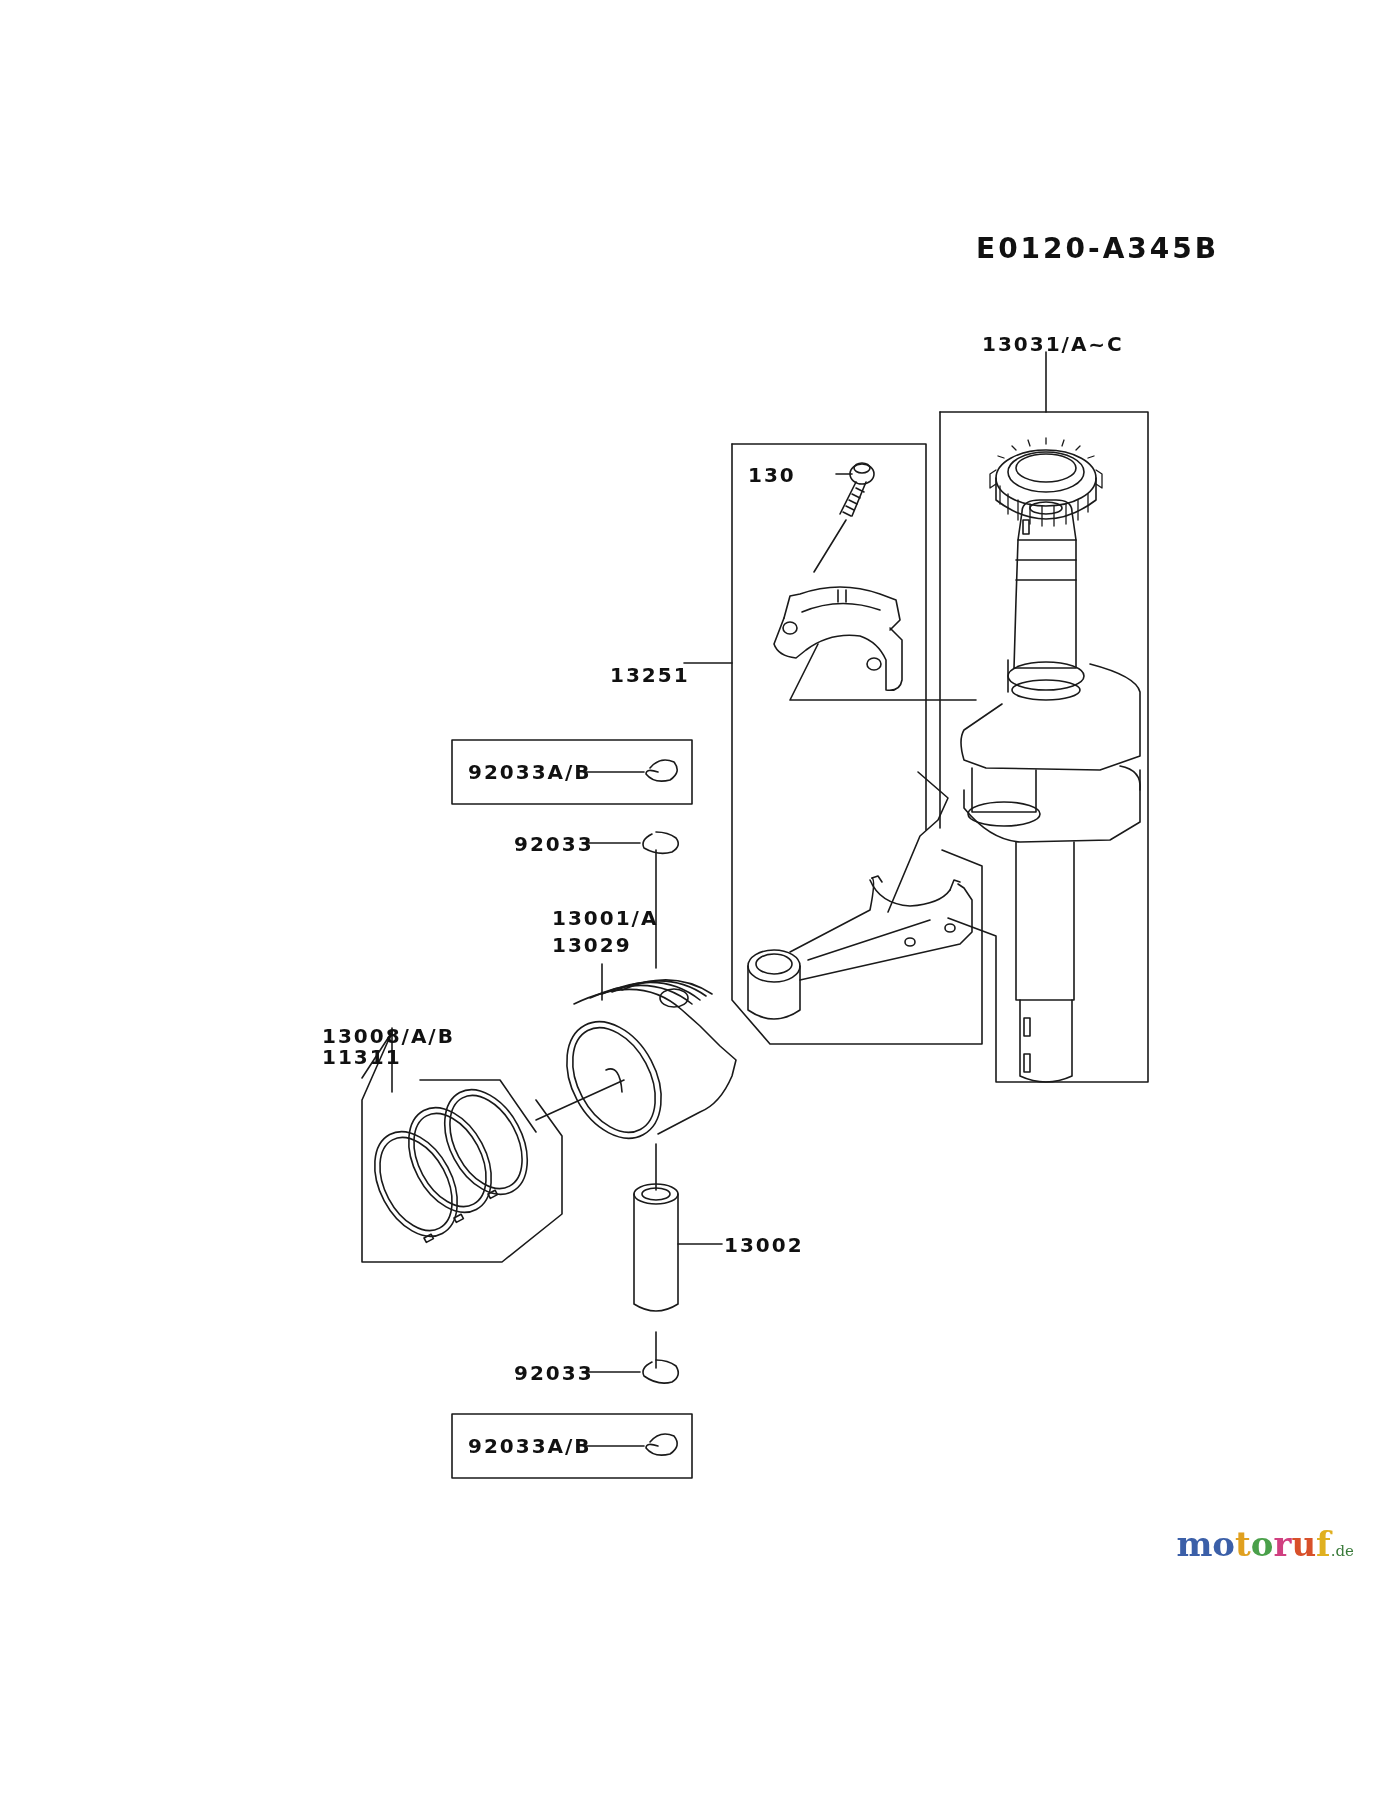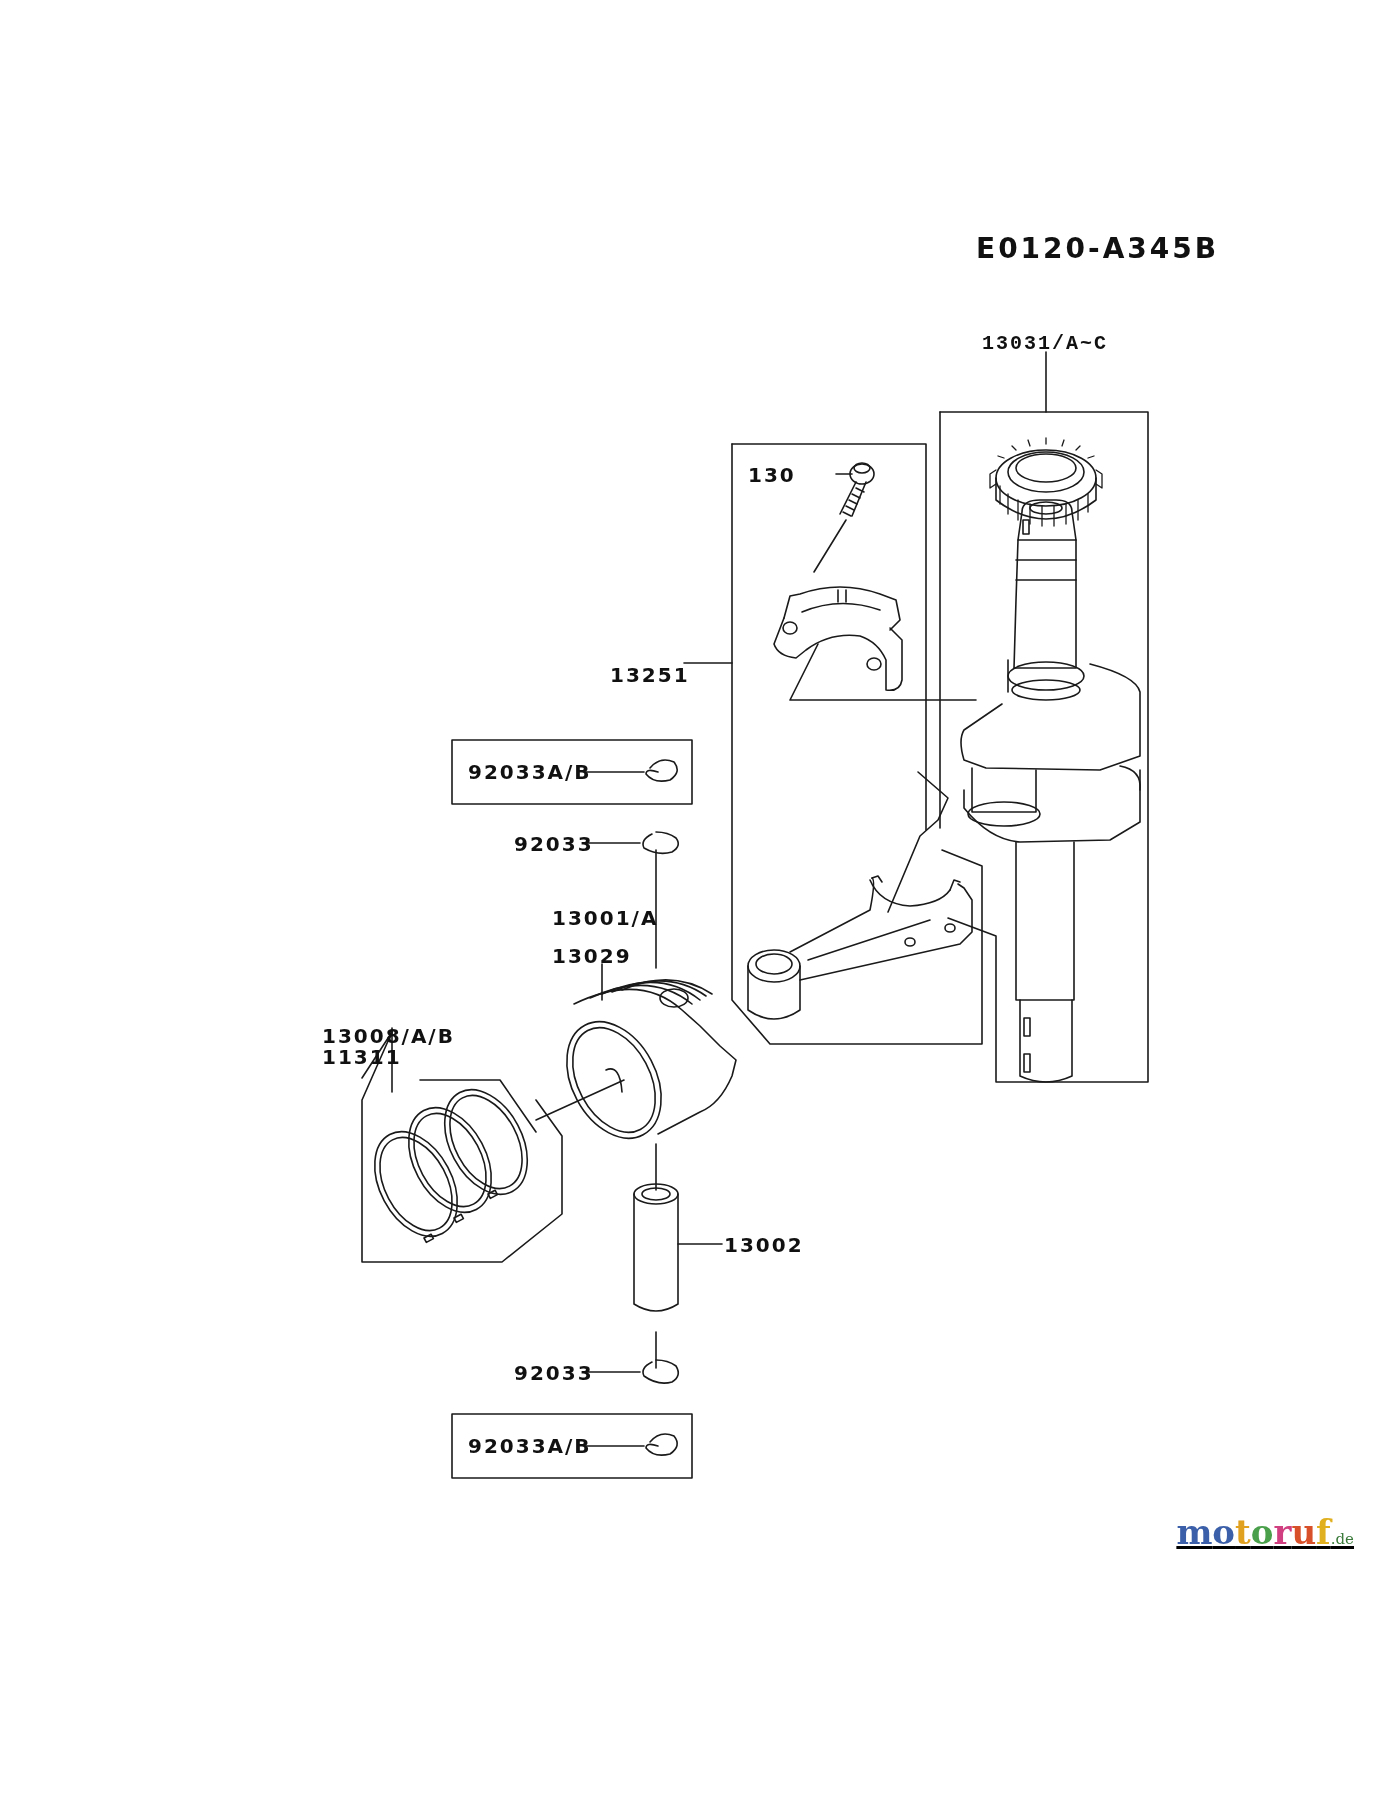"13031/A~C" div.lbl { font-family: Liberation Mono, monospace -> none }
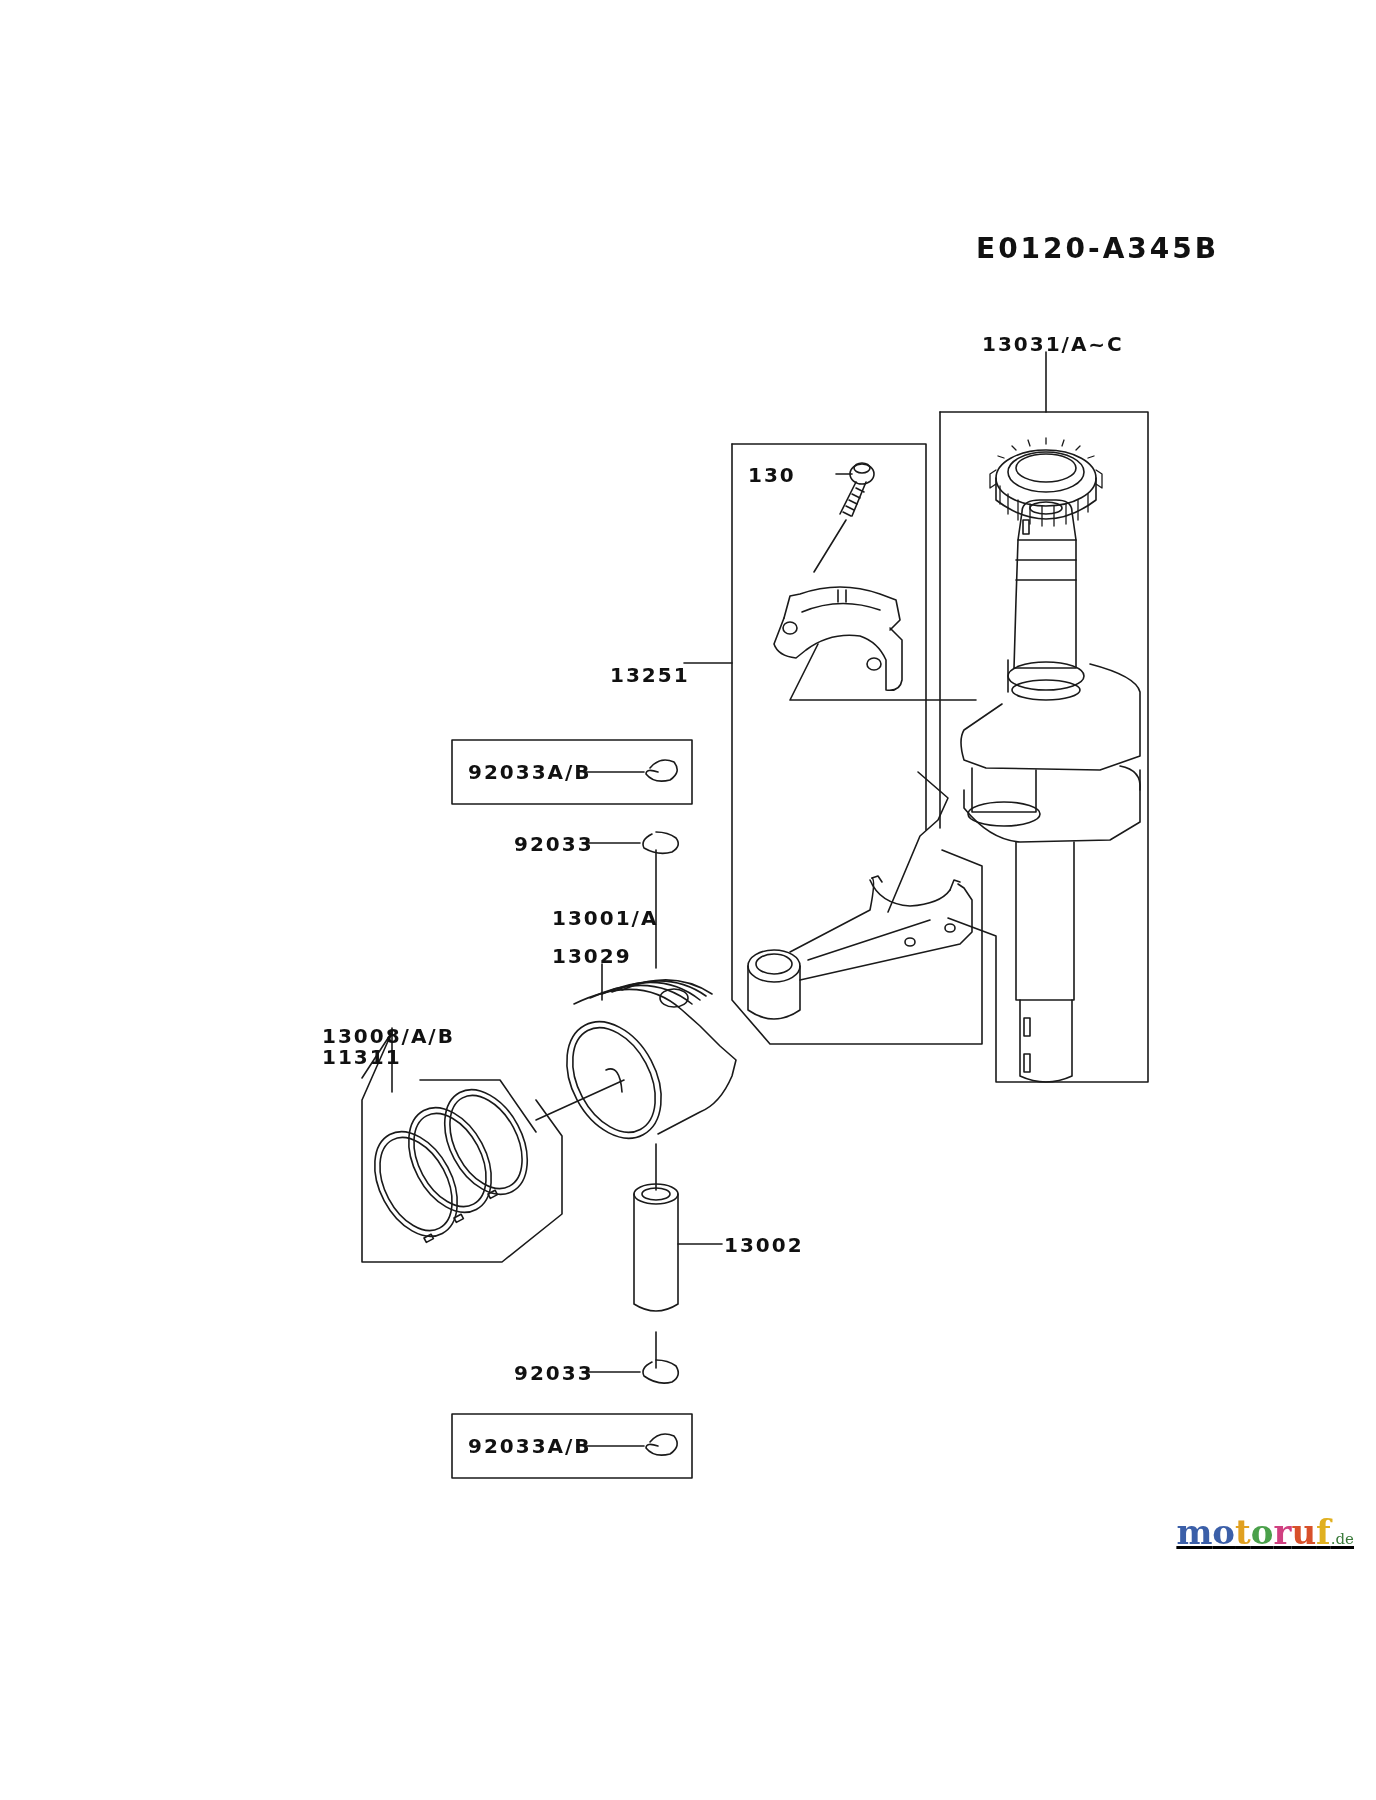"13029" div { margin-top: 18px -> 7px }
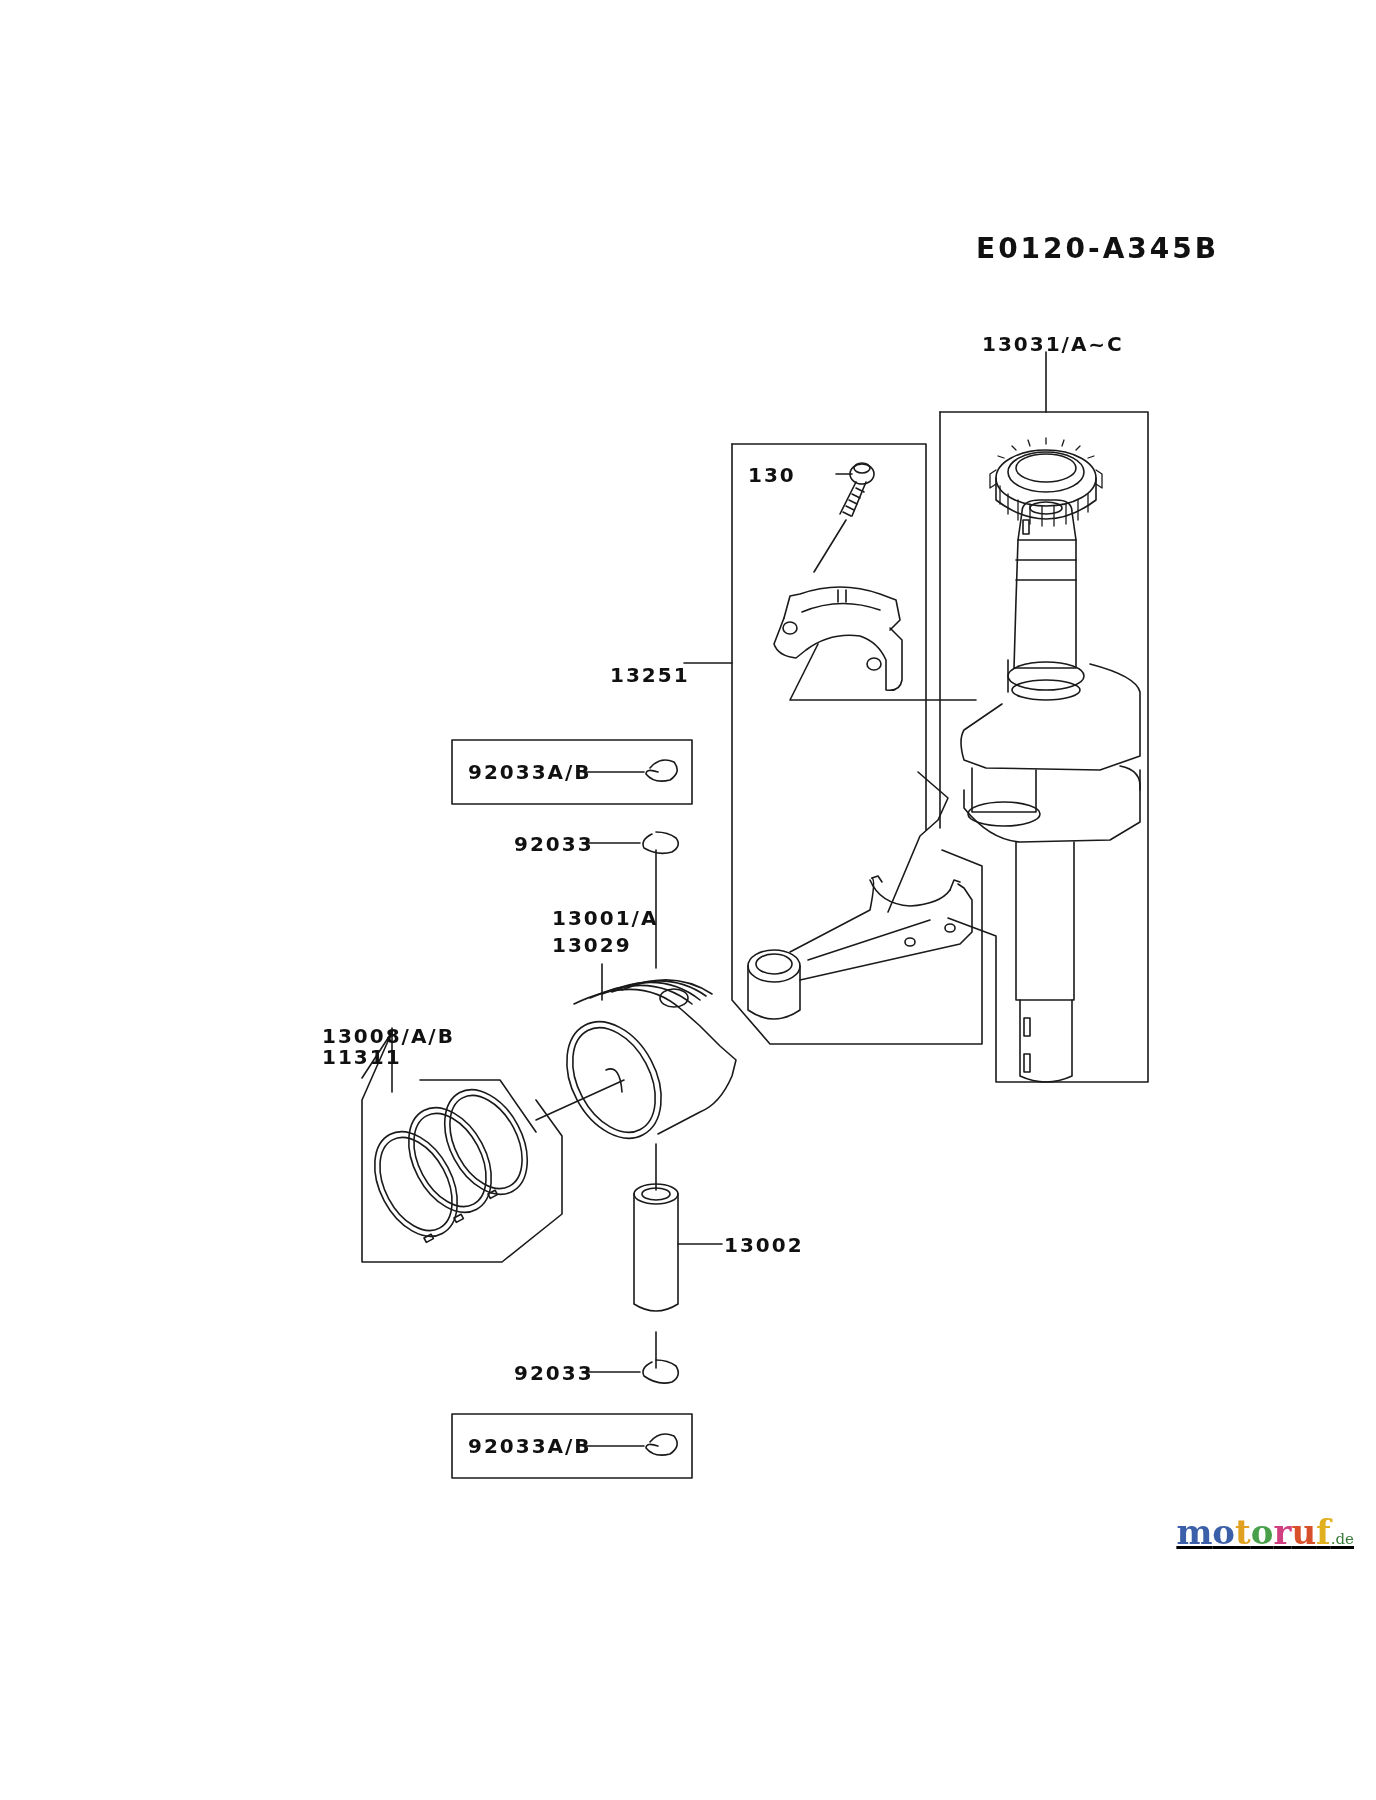"motoruf.de" .watermark { bottom: 24px -> 12px; text-decoration: underline -> none }
